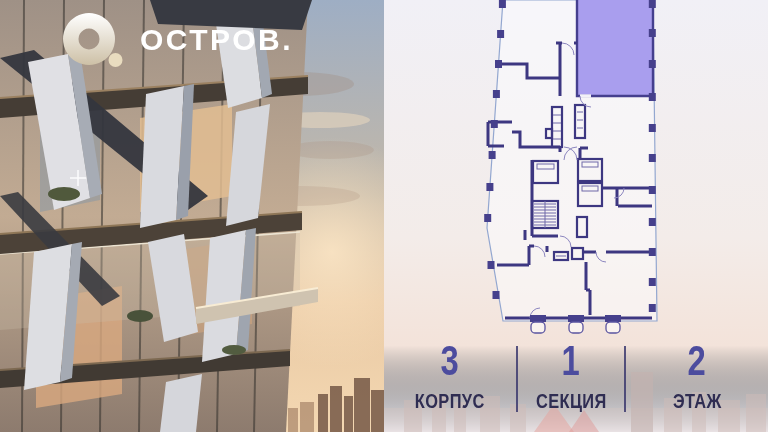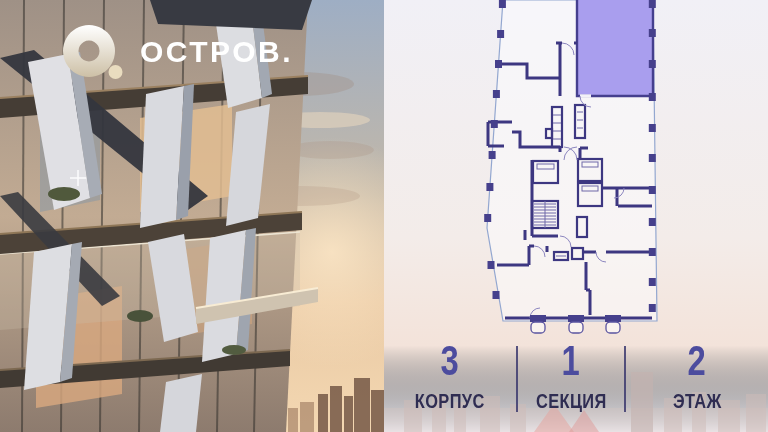"ОСТРОВ." .logo { top: 20px -> 8px }
